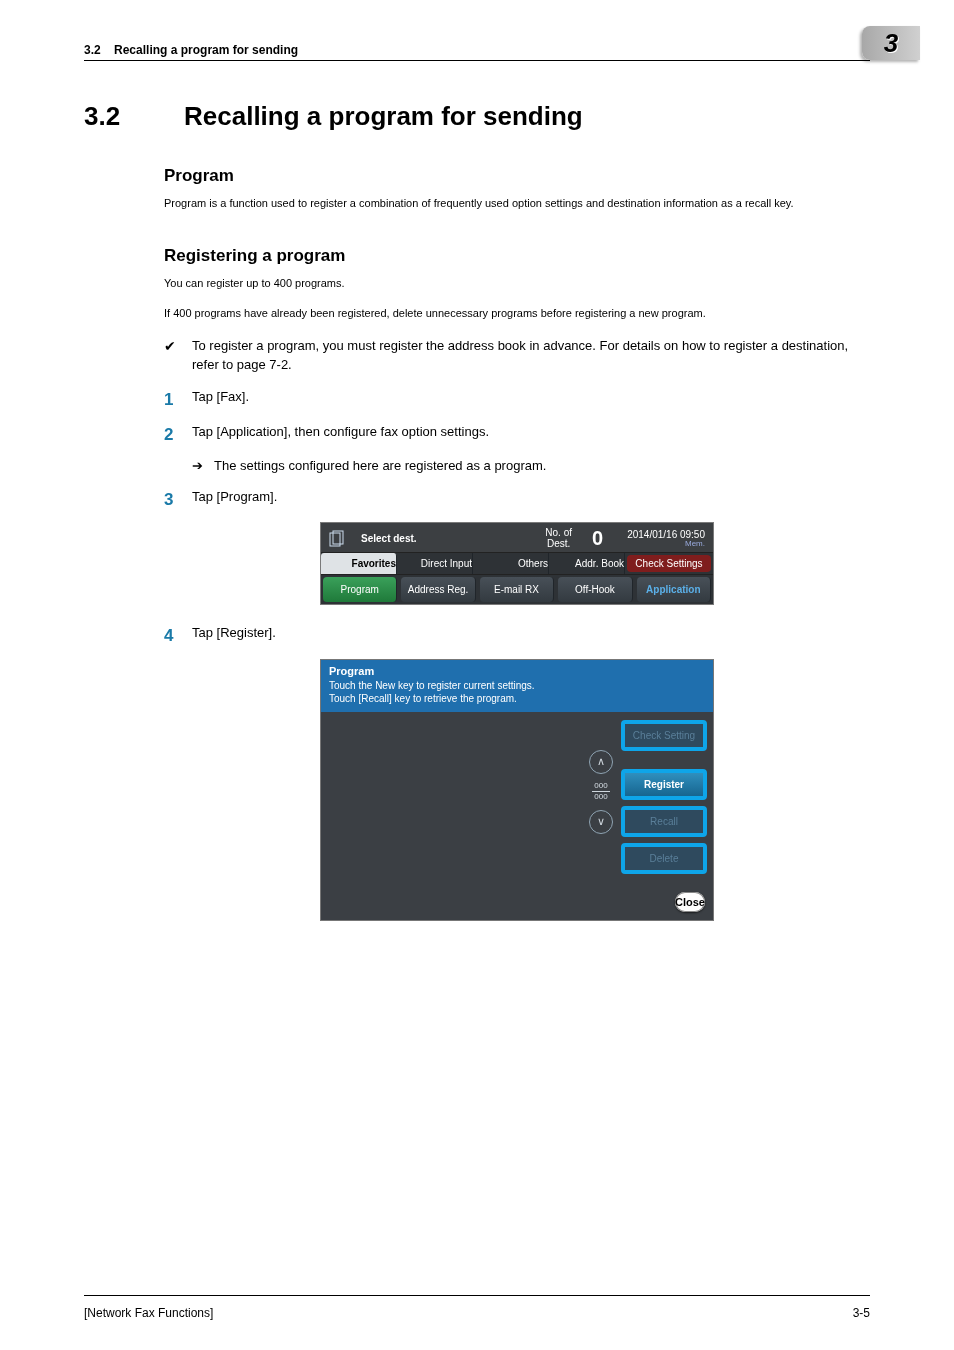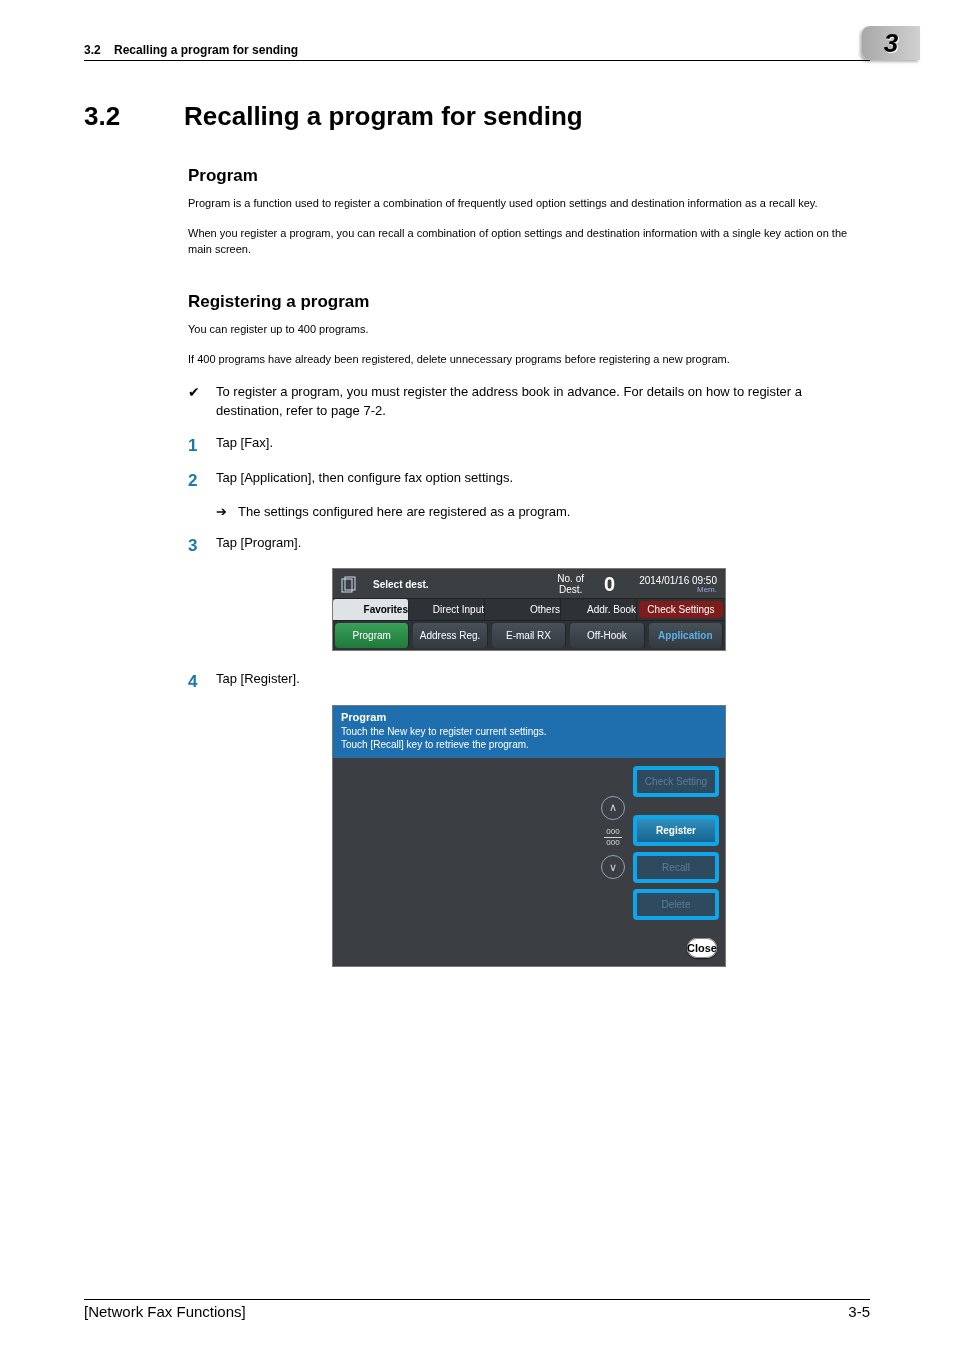"Program" .body-col { margin-left: 104px -> 80px }
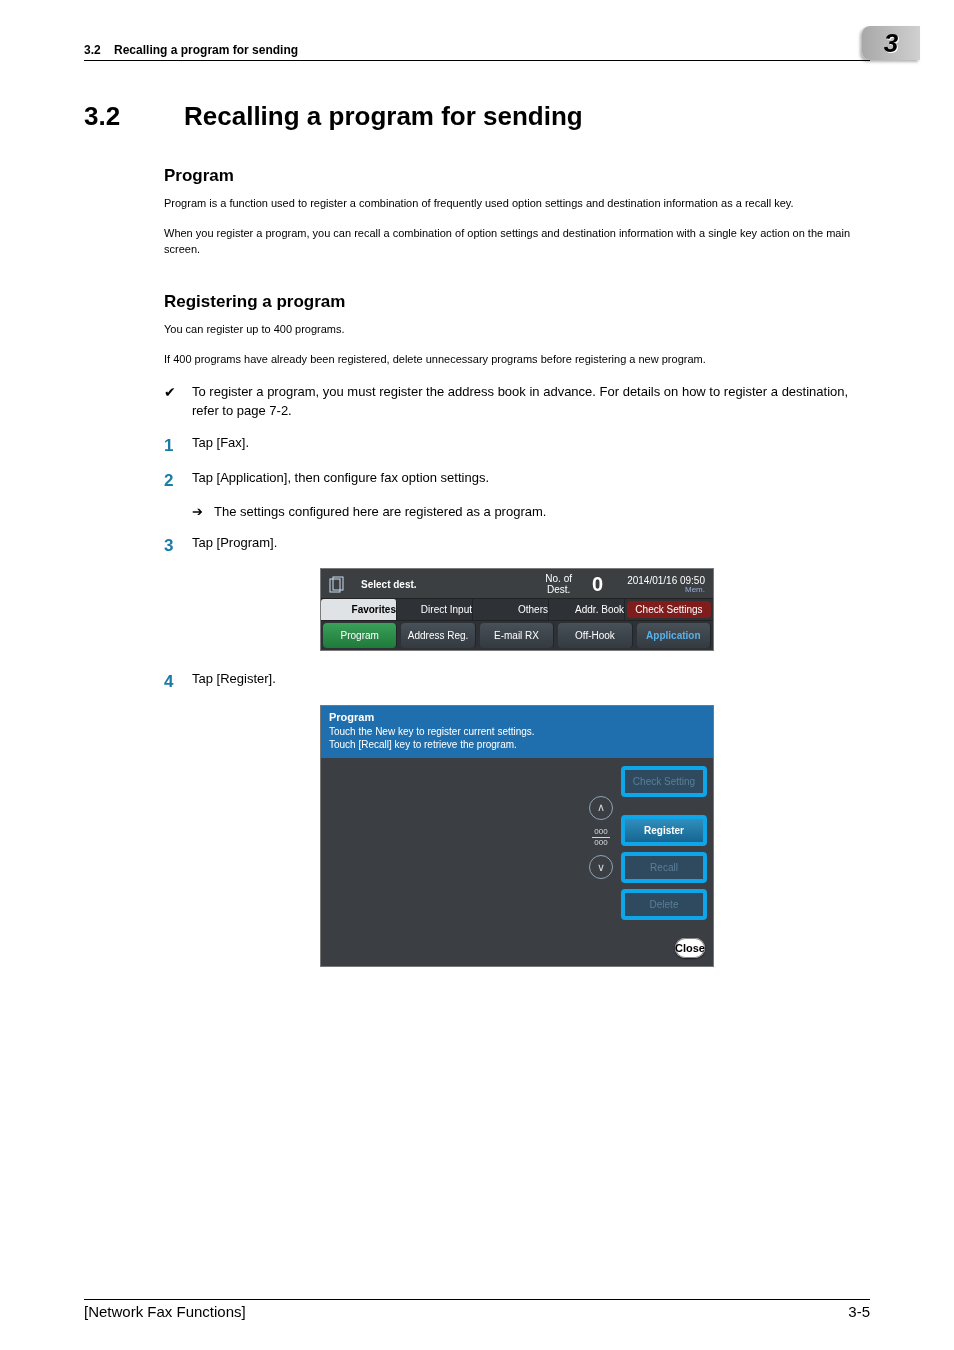"When you register a program," p.para { html: <p>When you register a program, you can recall a combination of option settings and destination information with a single key action on the main screen.</p> -> none }
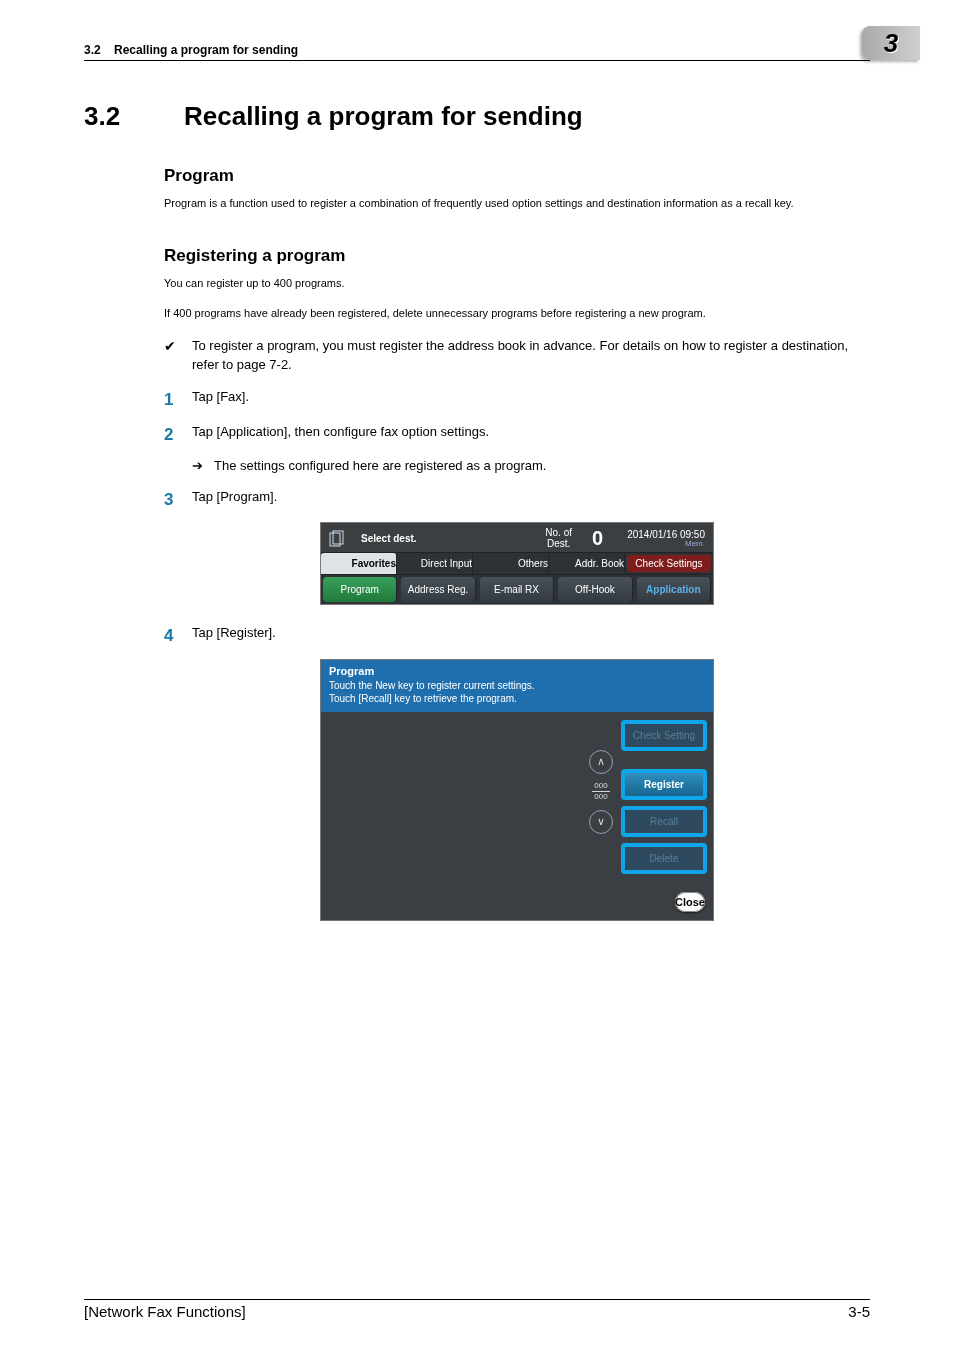"[Network Fax Functions]" .footer { font-size: 15px -> 12px; padding-top: 3px -> 10px }
